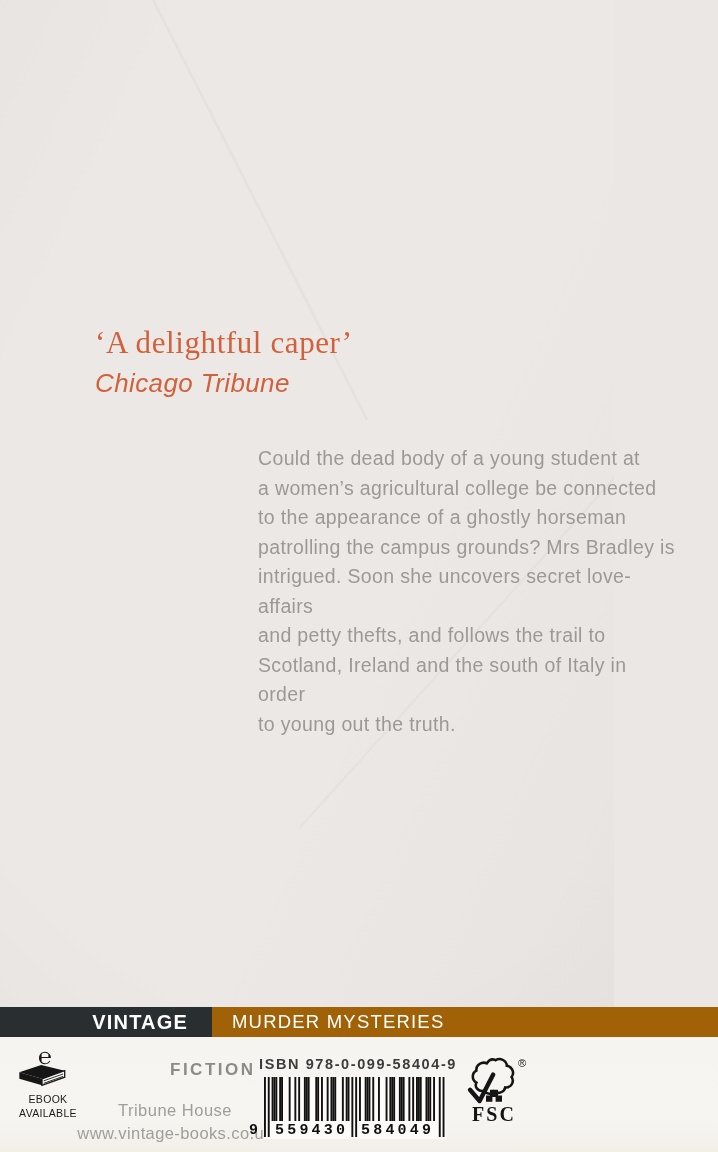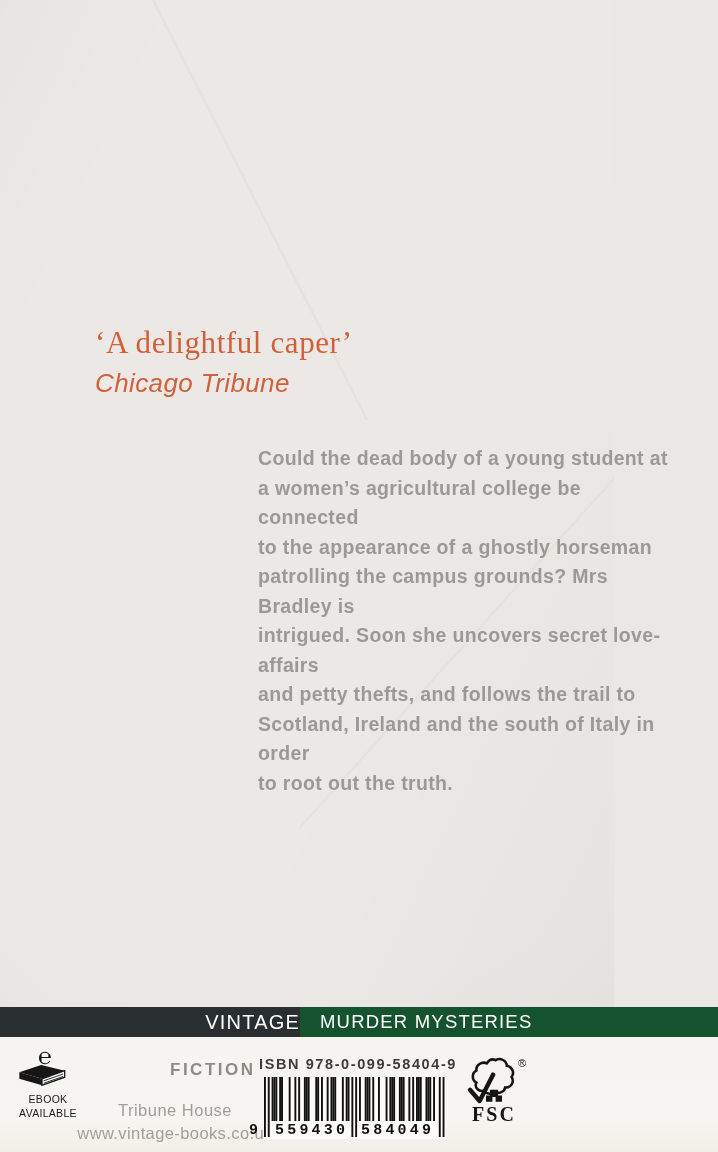"Could the dead body of" .blurb-line { font-weight: bold -> none }
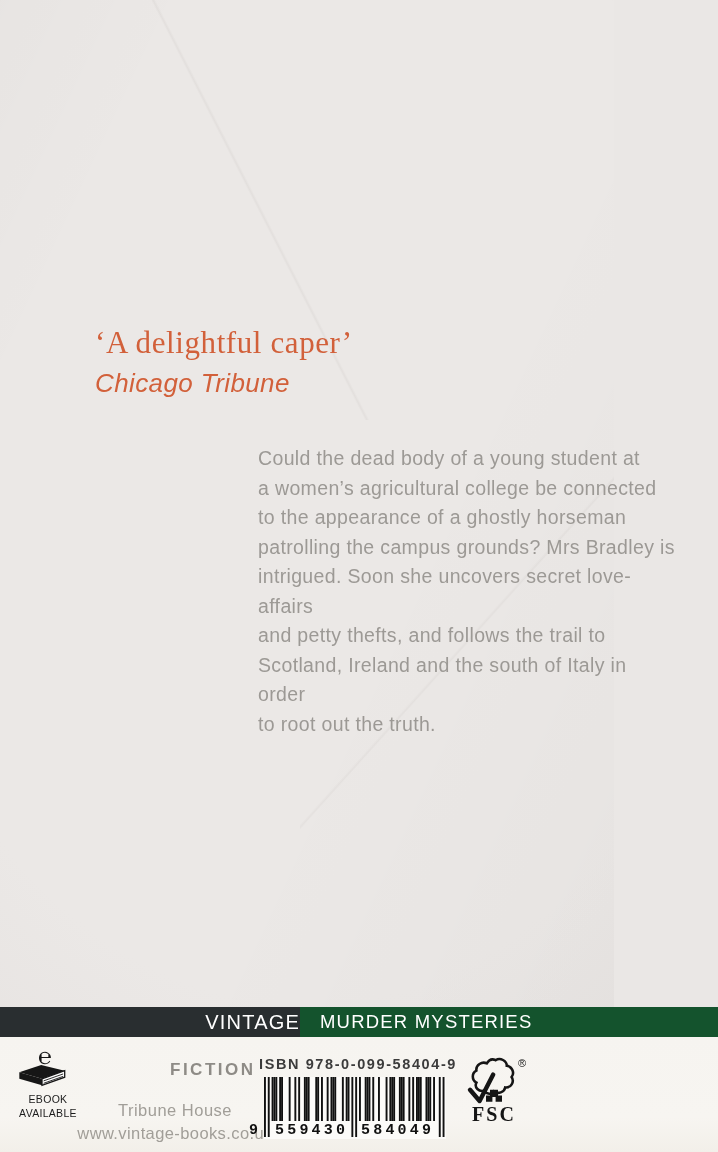"to root out the truth." div.blurb-line { text: root -> young }
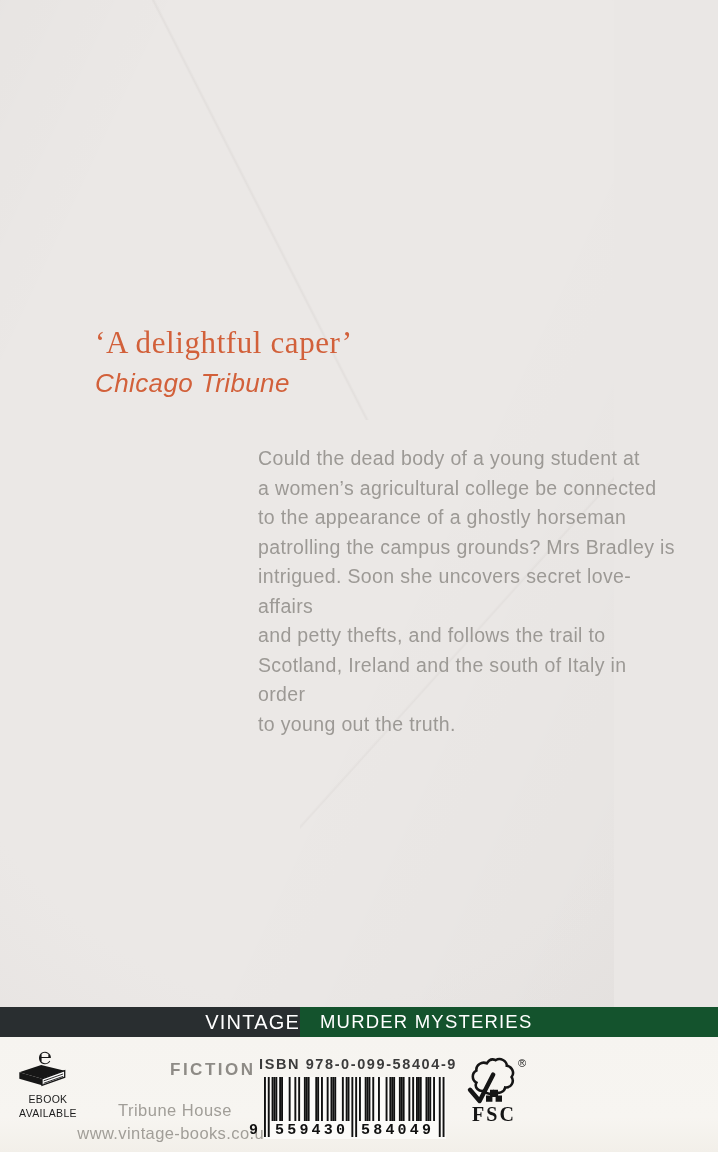"VINTAGE" .banner-brand { font-weight: none -> bold; padding-right: 0 -> 24px; width: 300px -> 212px }
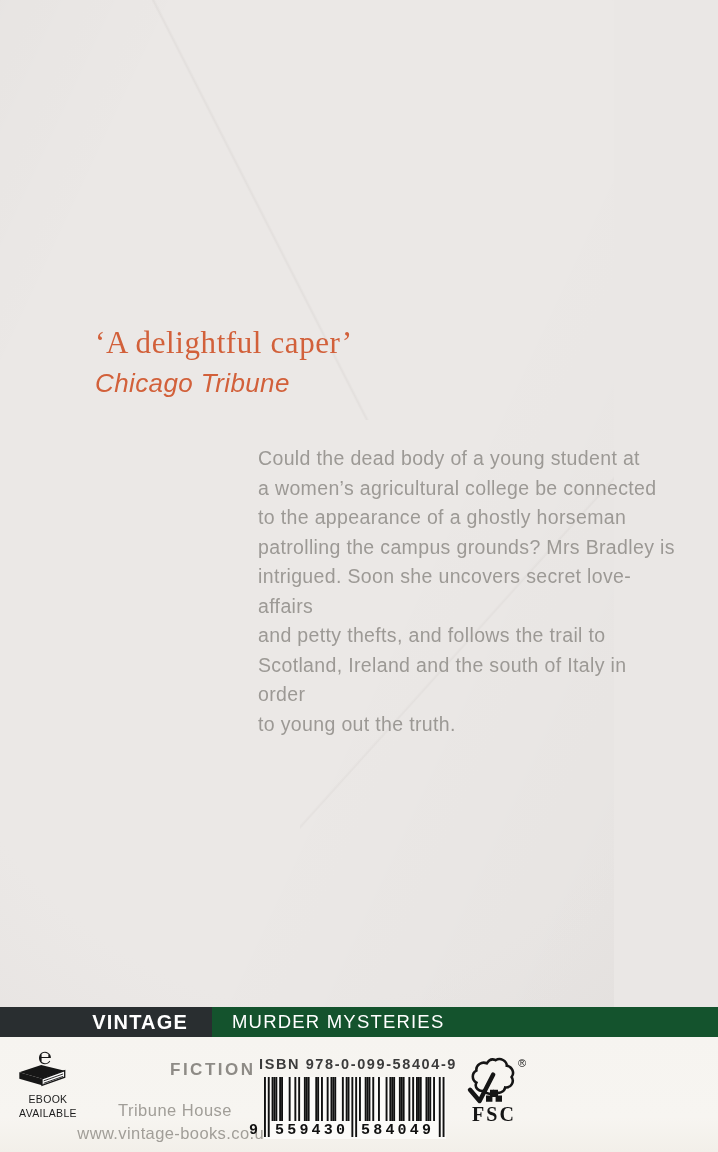"MURDER MYSTERIES" div.banner-series { background-color: #14532d -> #a16207 }
